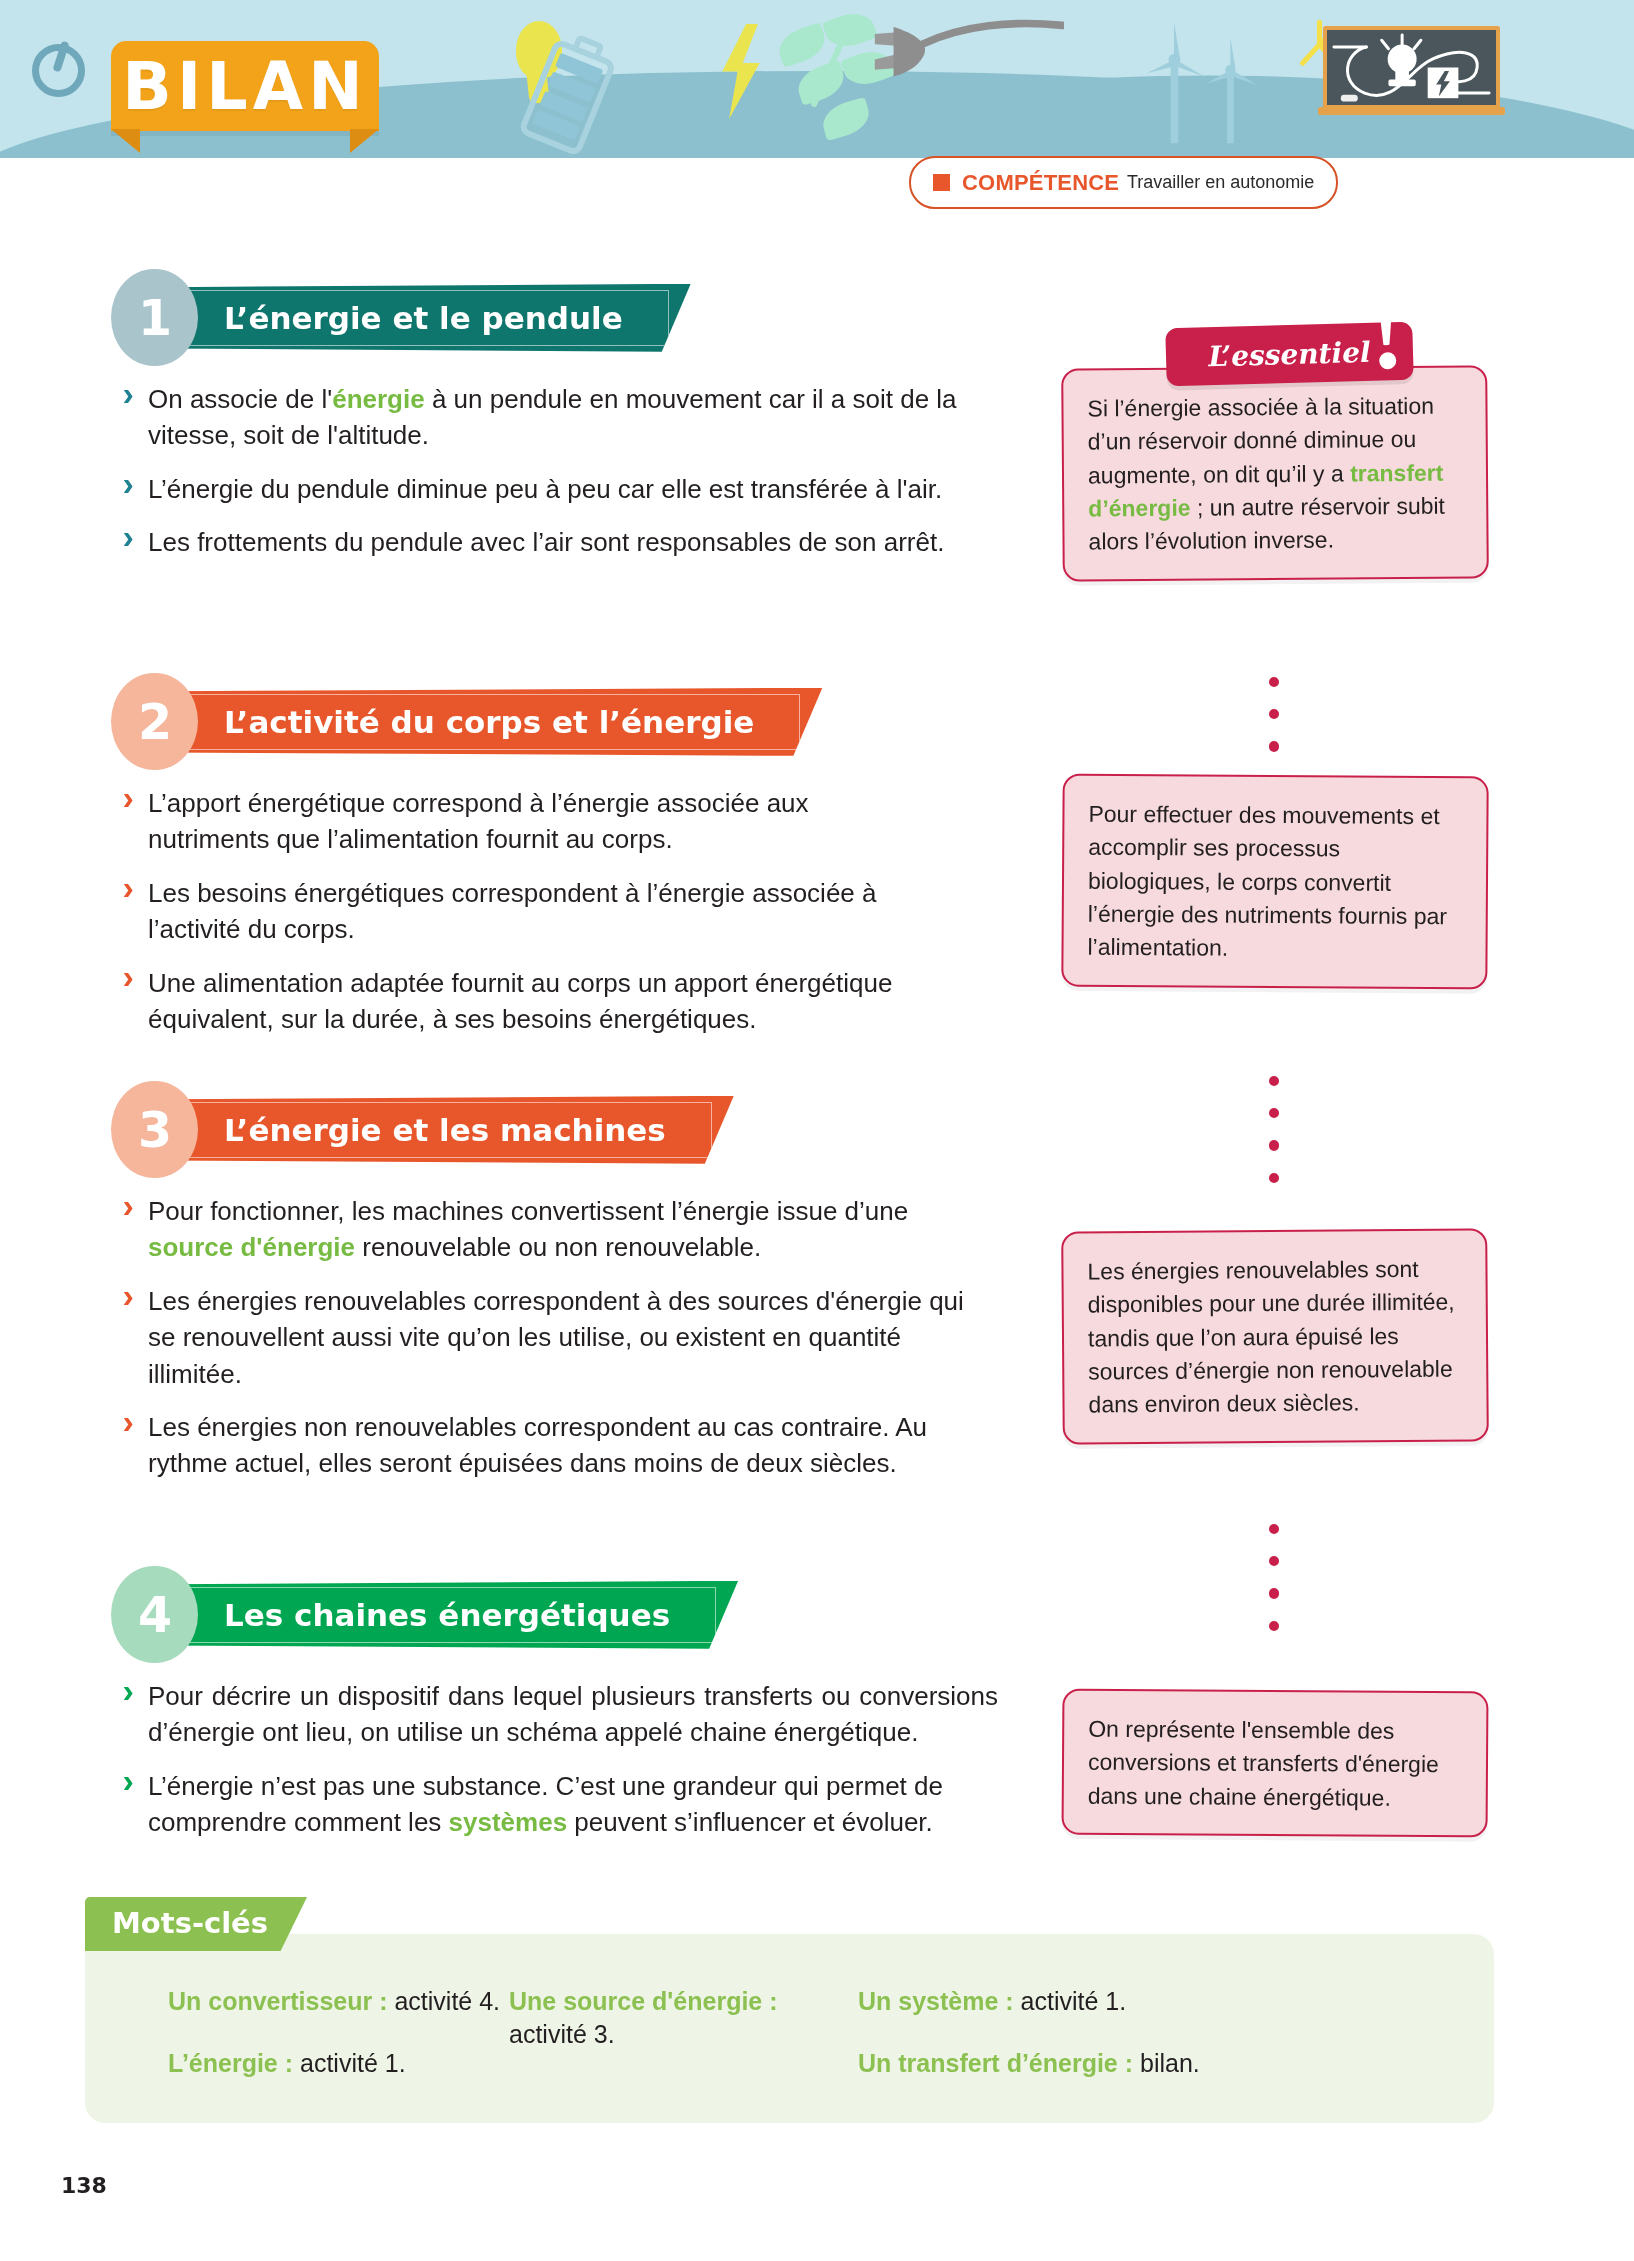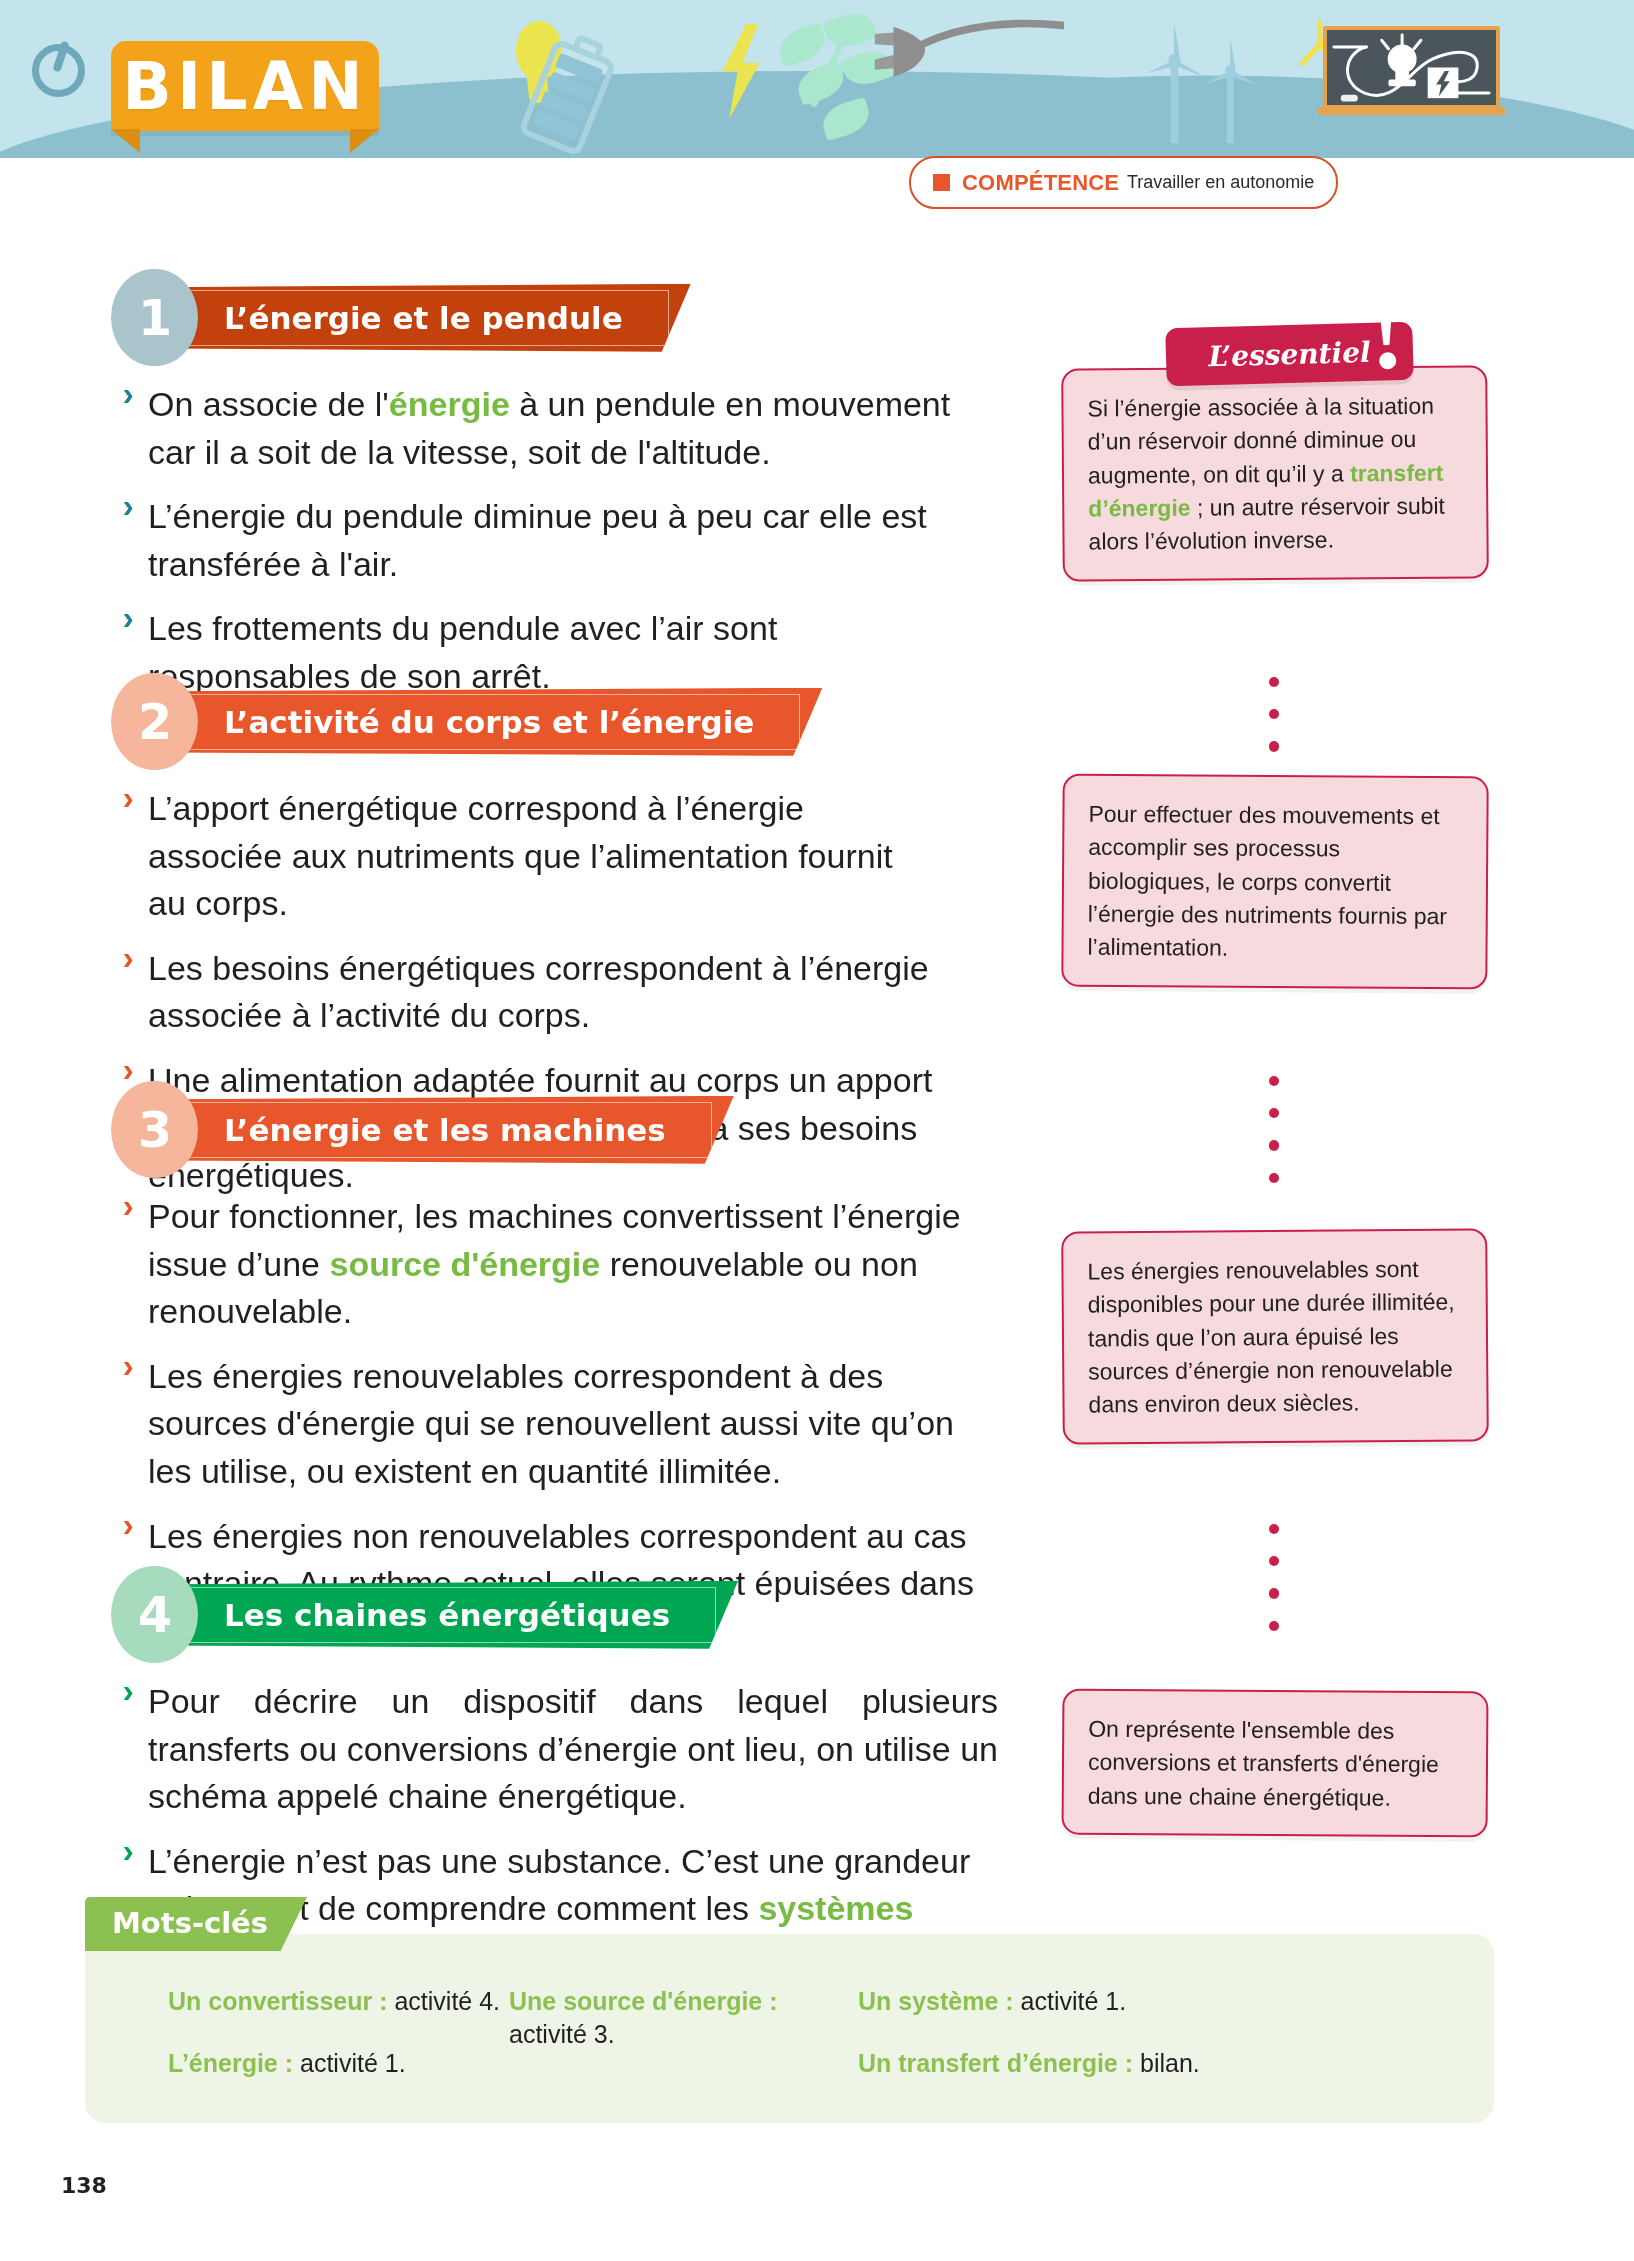"L’énergie et le pendule" .sec1 .sec-ribbon { background: #c2410c -> #0f766e }
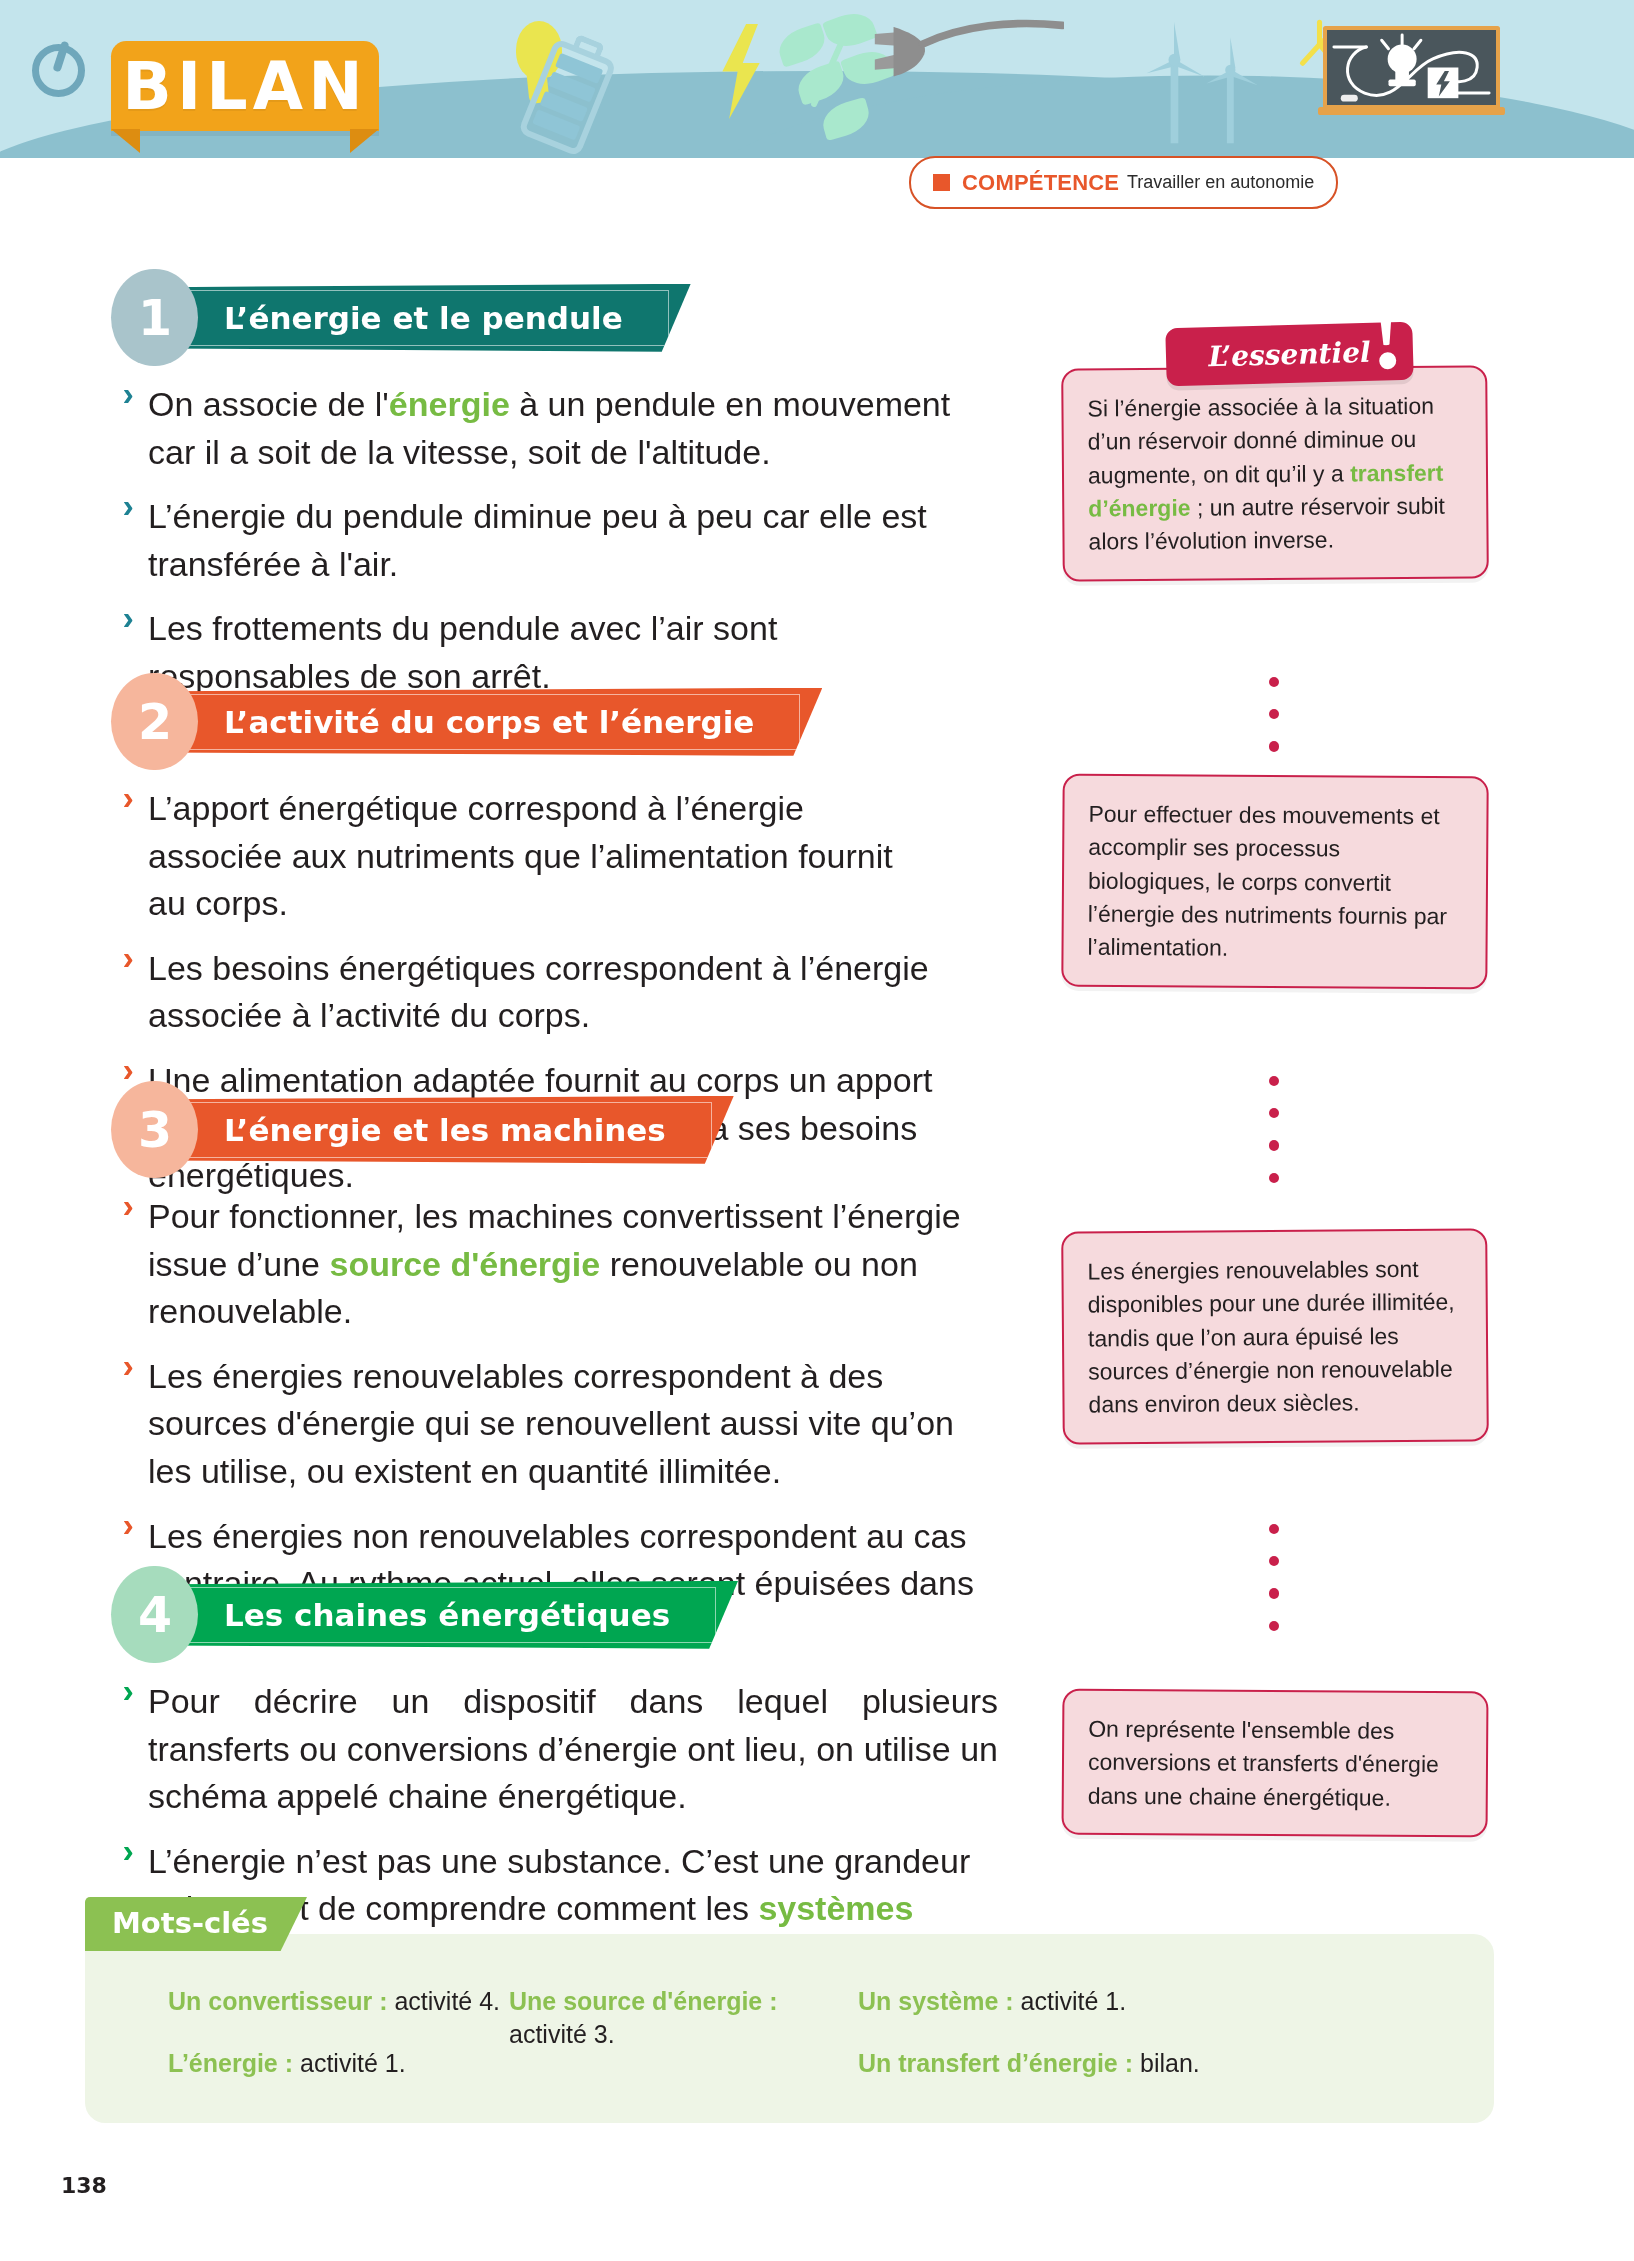"On associe de l'énergie à" .bullet { font-size: 34px -> 26px }
